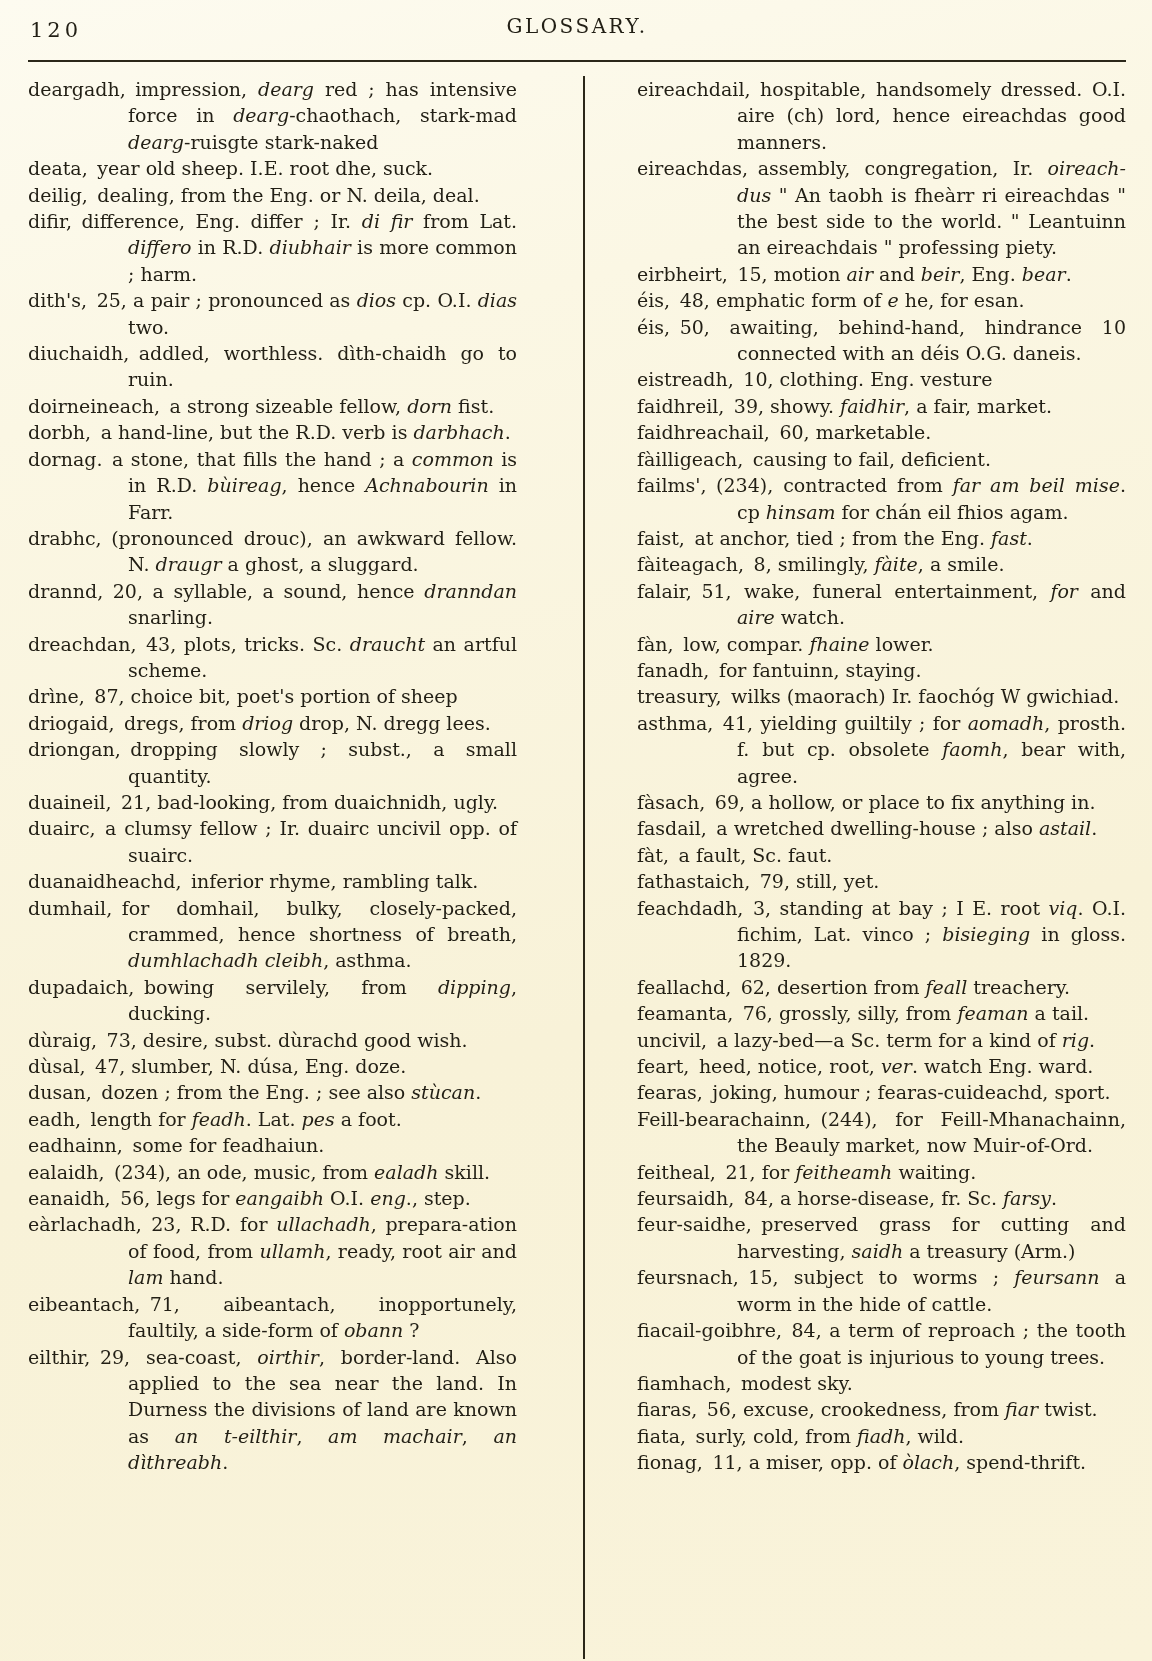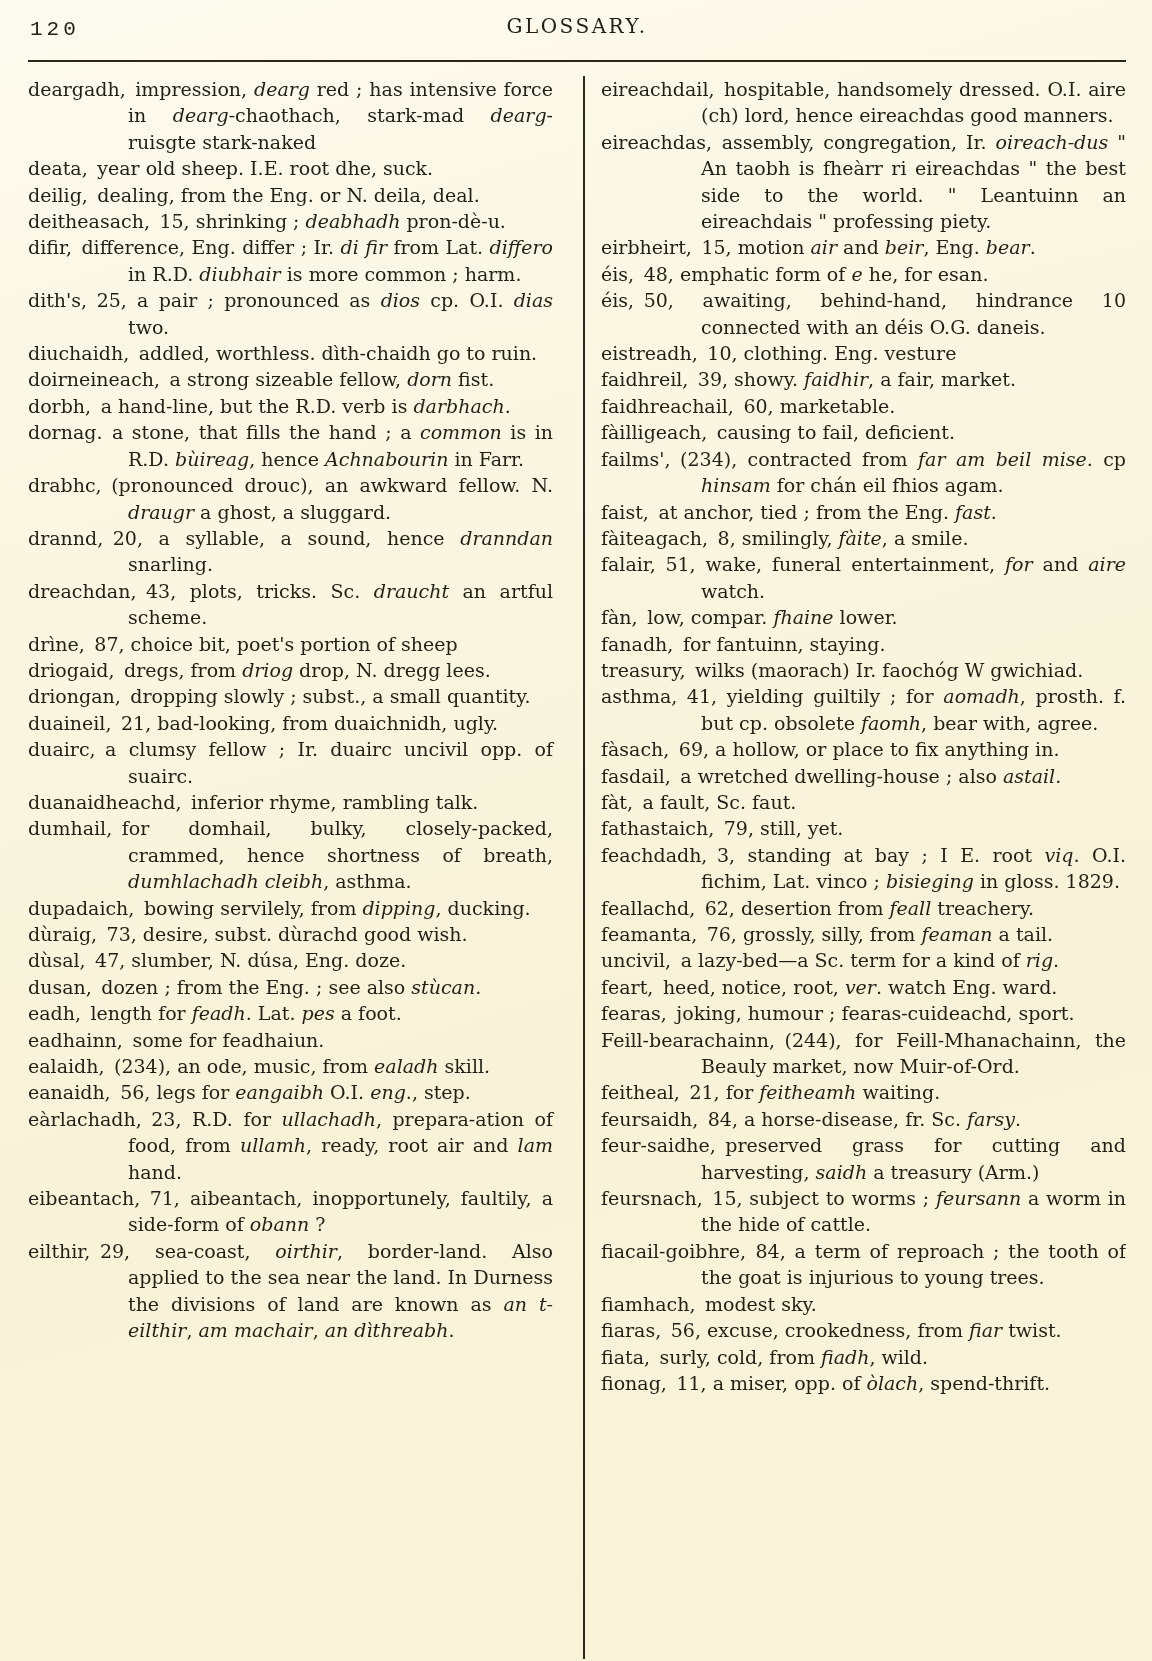"120" .pageno { font-family: Liberation Mono, monospace -> none }
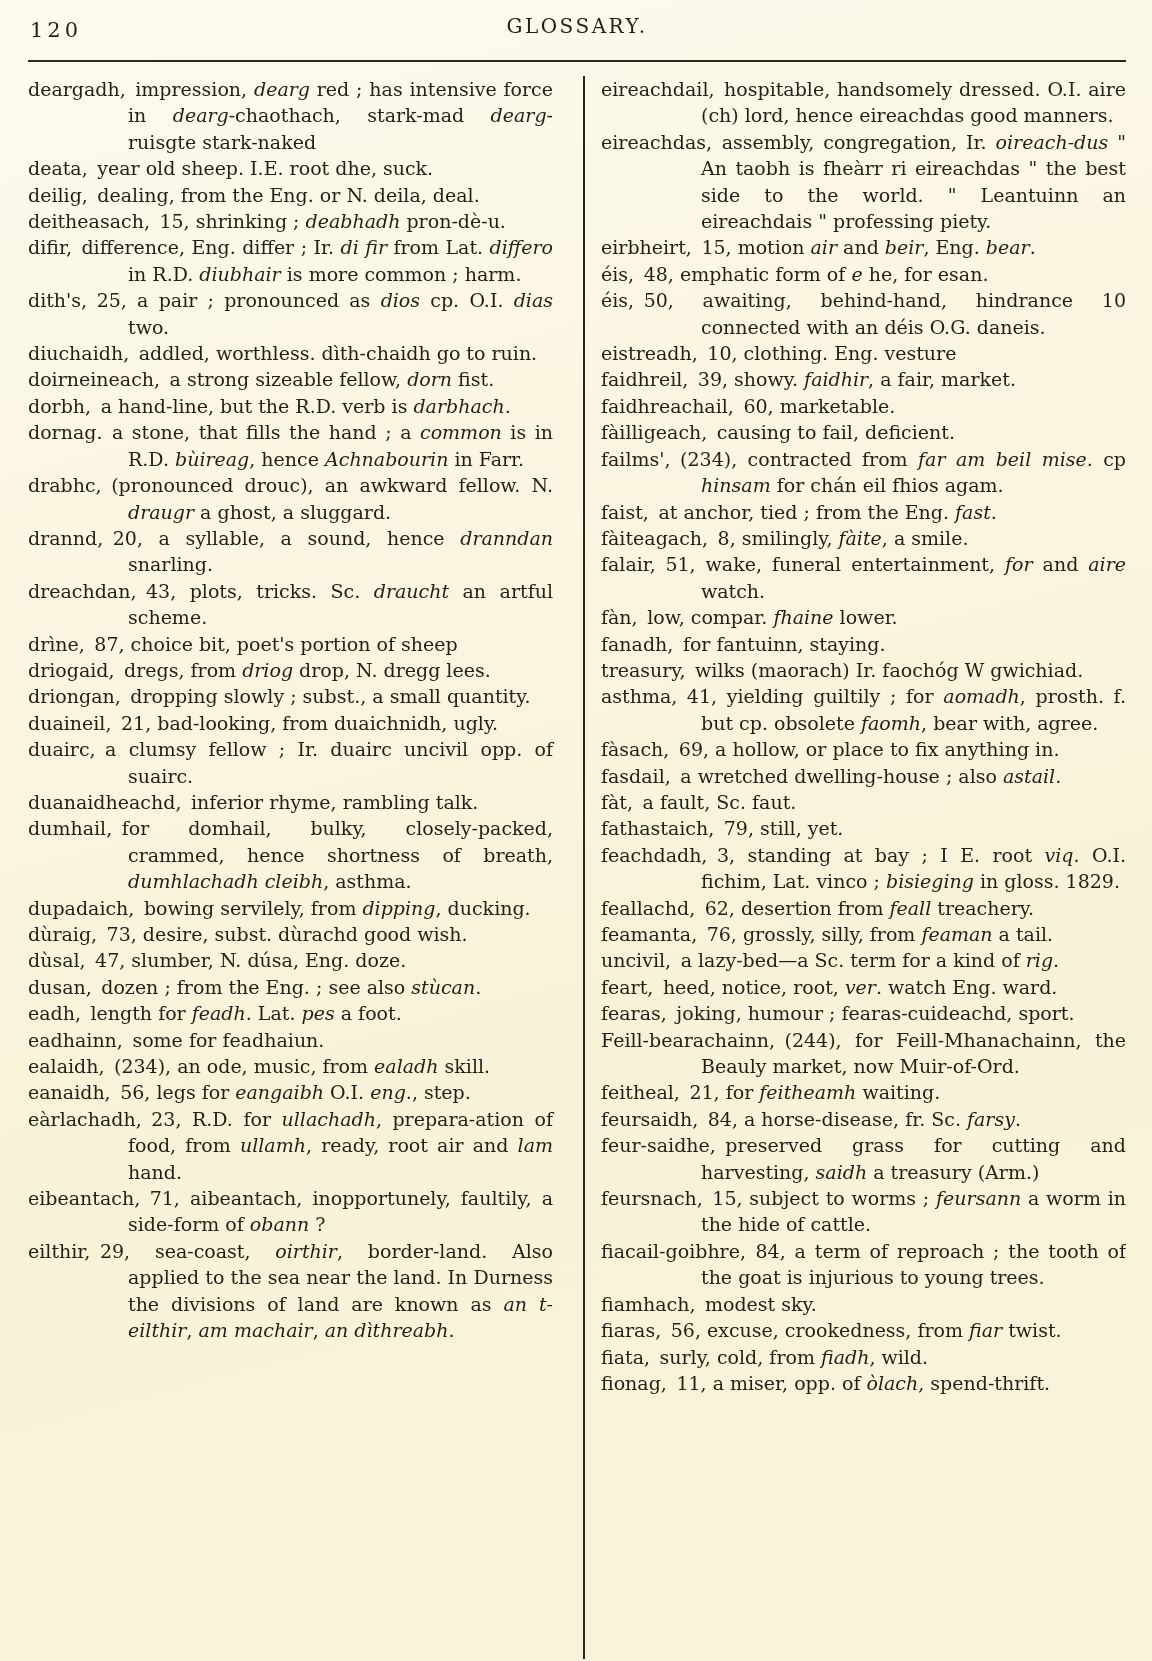"deargadh, impression, dearg red ;" .columns { gap: none -> 36px }
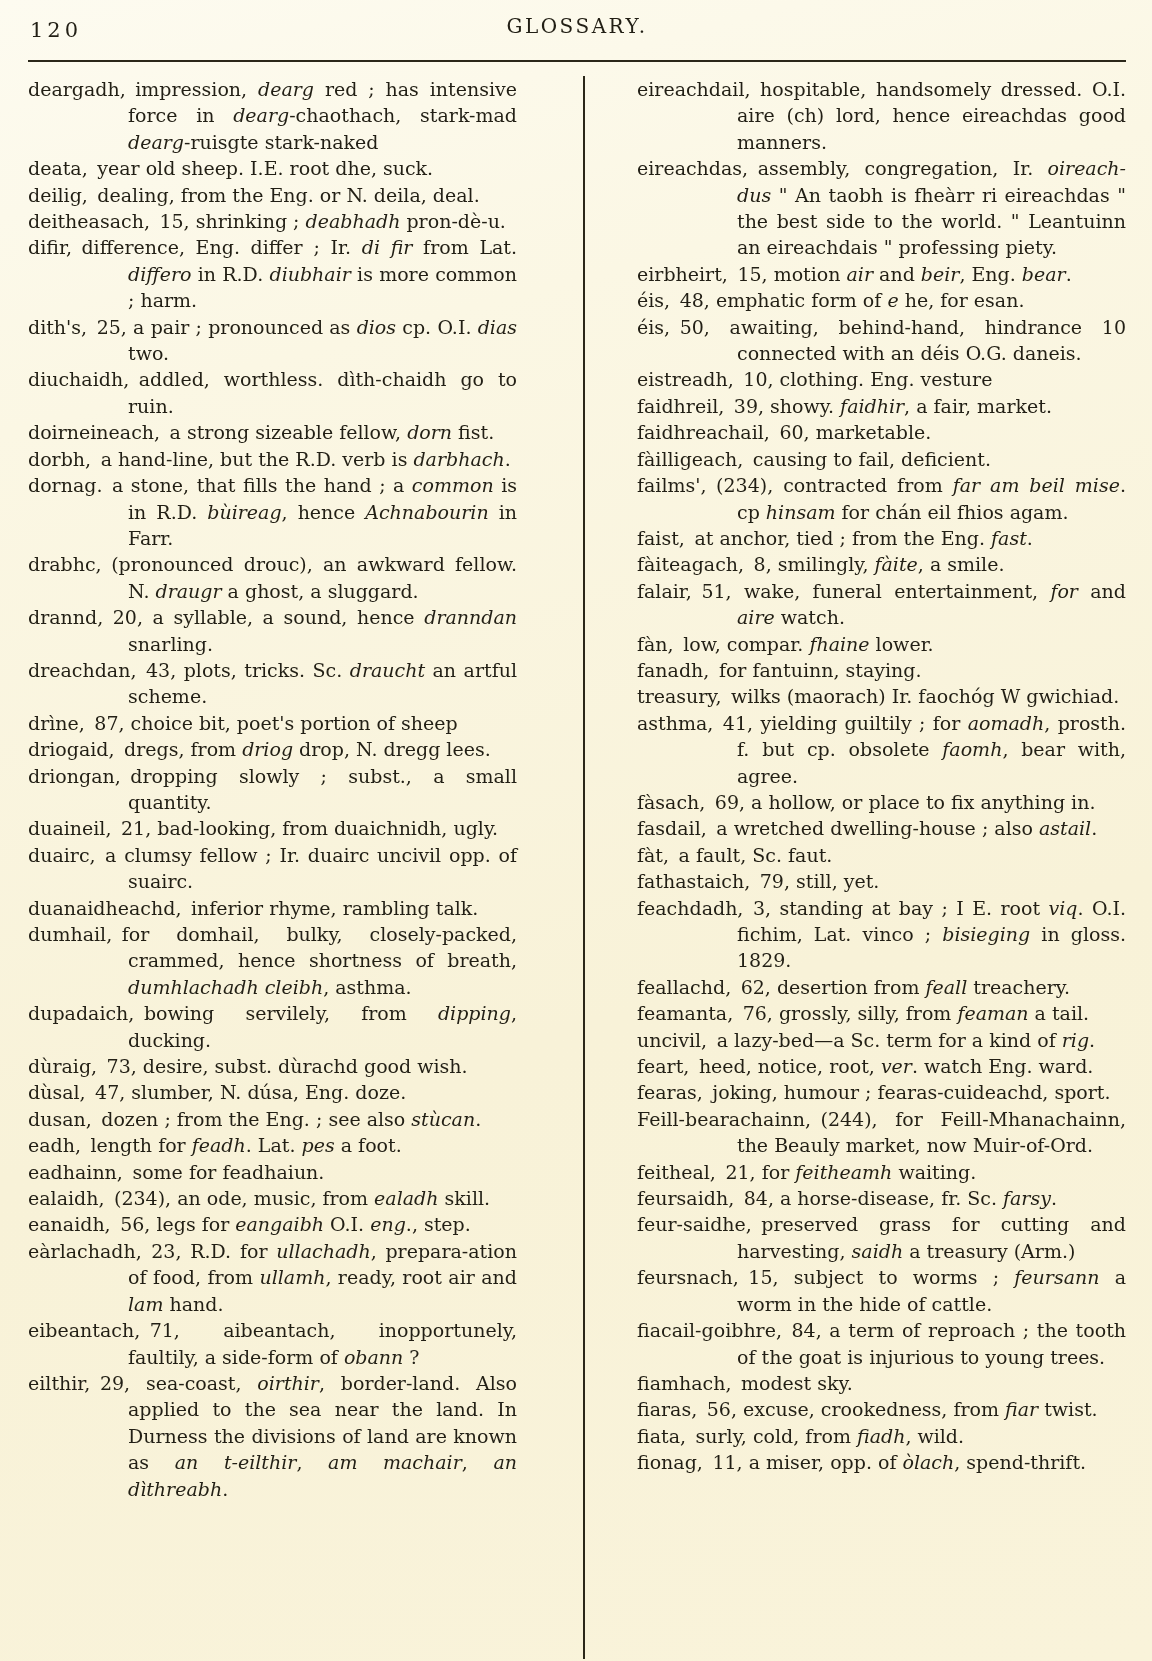"deitheasach, 15, shrinking ; deabhadh" p.entry { html: <p><span>deitheasach,</span> 15, shrinking ; <i>deabhadh</i> pron-dè-u.</p> -> none }
